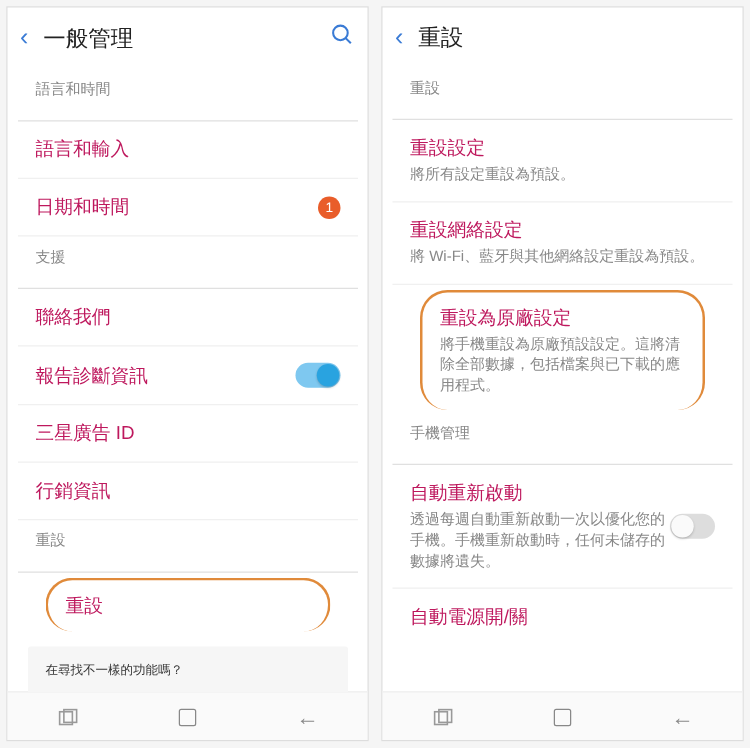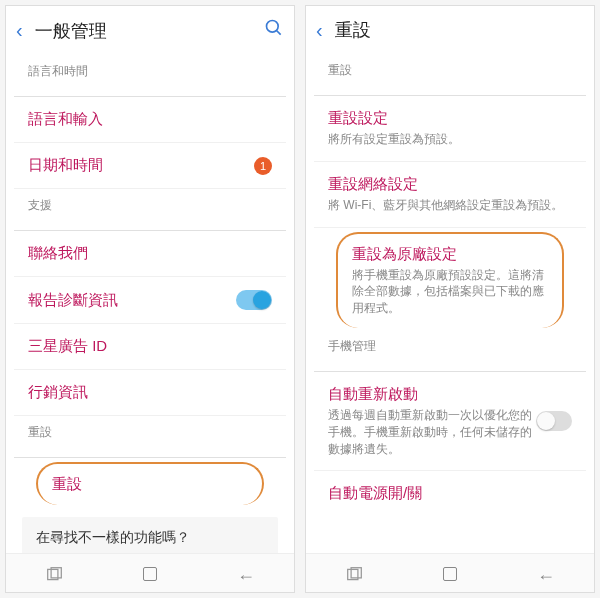"在尋找不一樣的功能嗎？" .card-title { font-size: 14px -> 10px }
